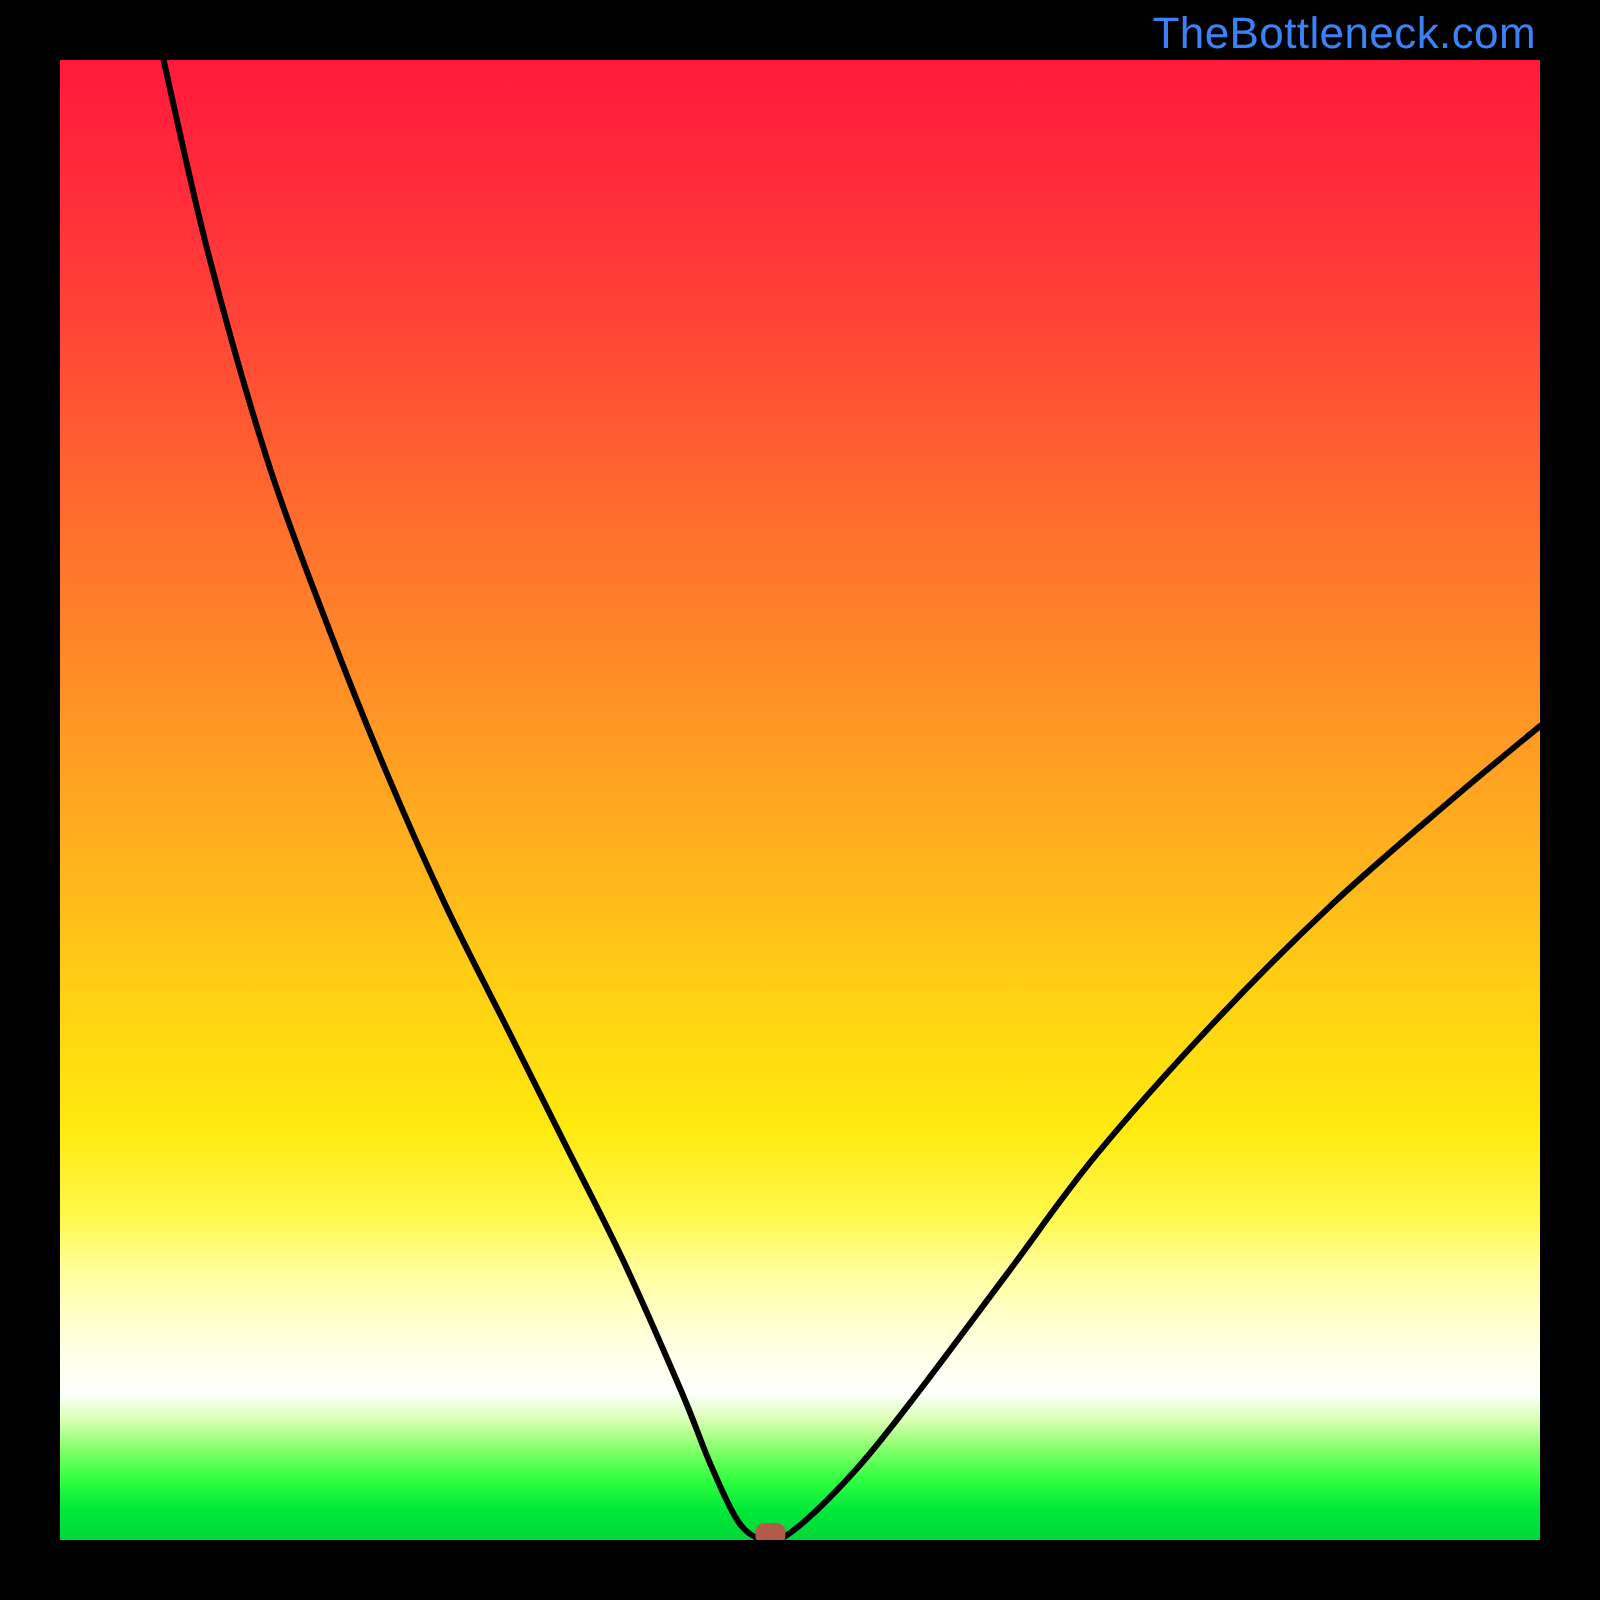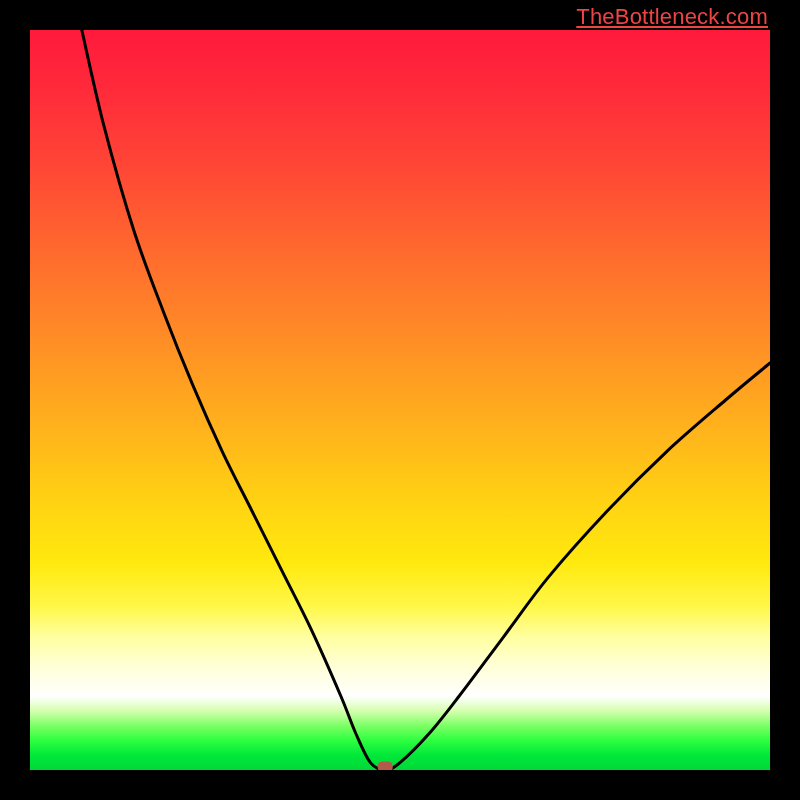"TheBottleneck.com" .watermark { color: #ef4444 -> #3b82f6; text-decoration: underline -> none }
